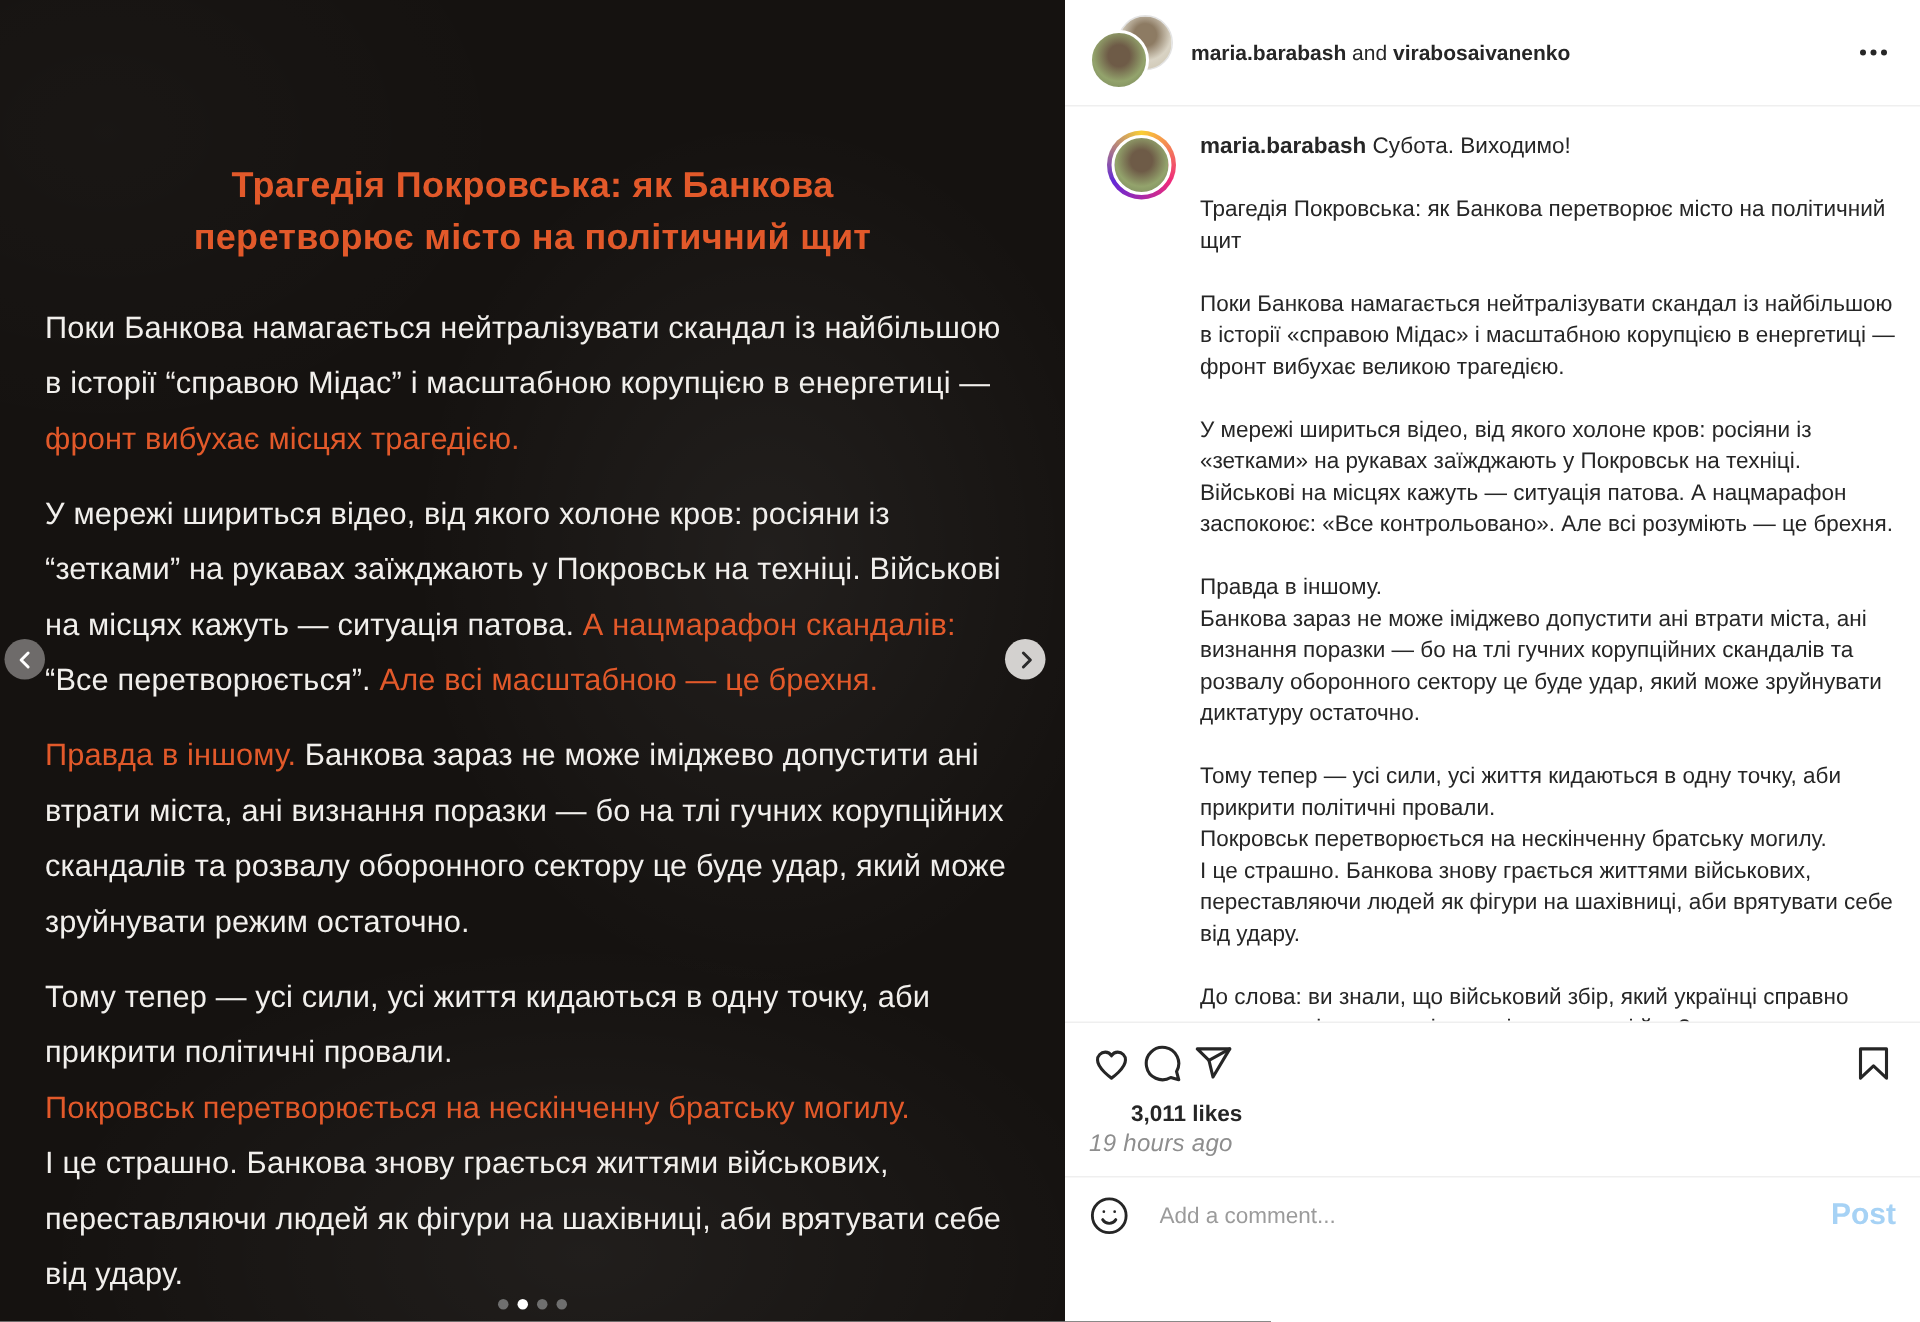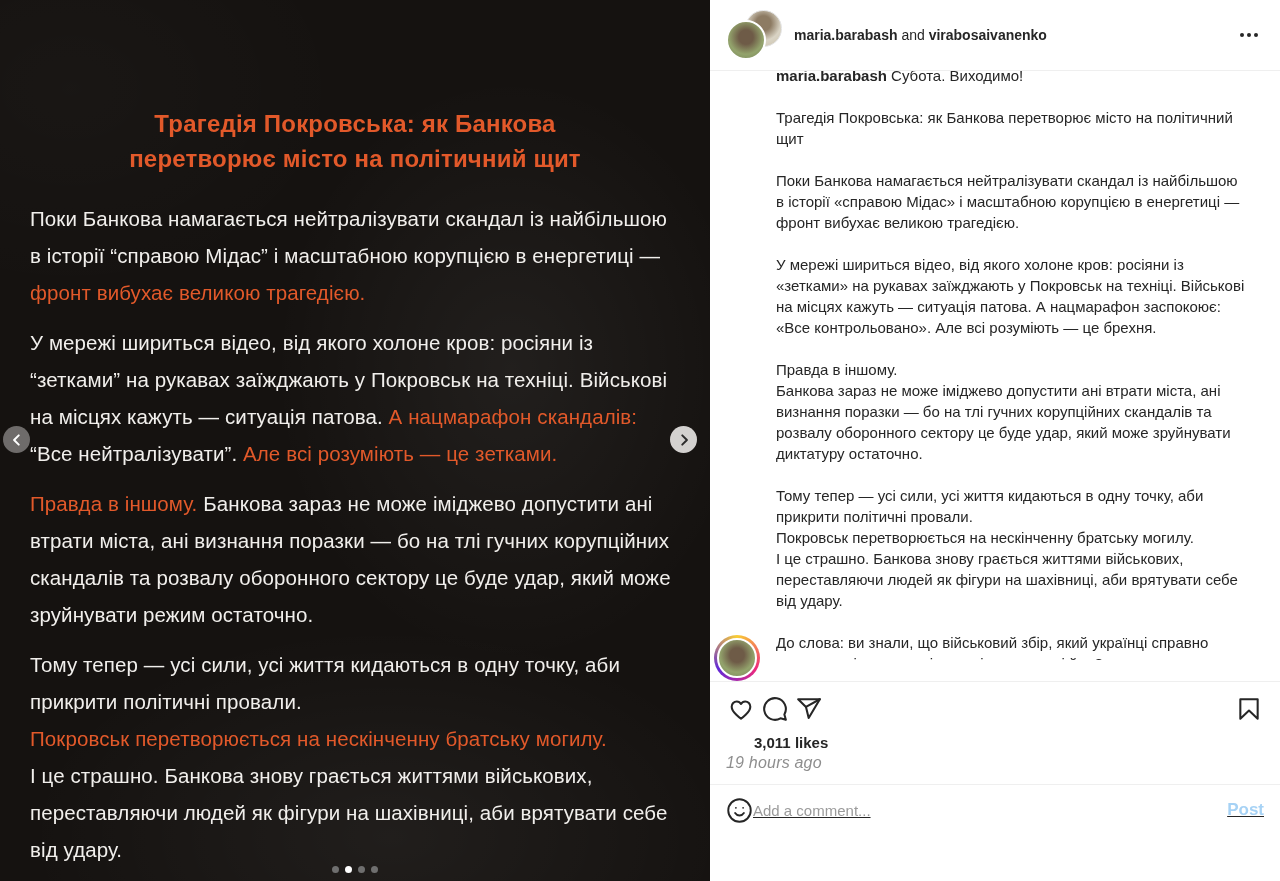"maria.barabash Субота. Виходимо!" .caption-zone { align-items: flex-end -> none; padding: 16px 16px 0 4px -> 16px 16px 0 28px }
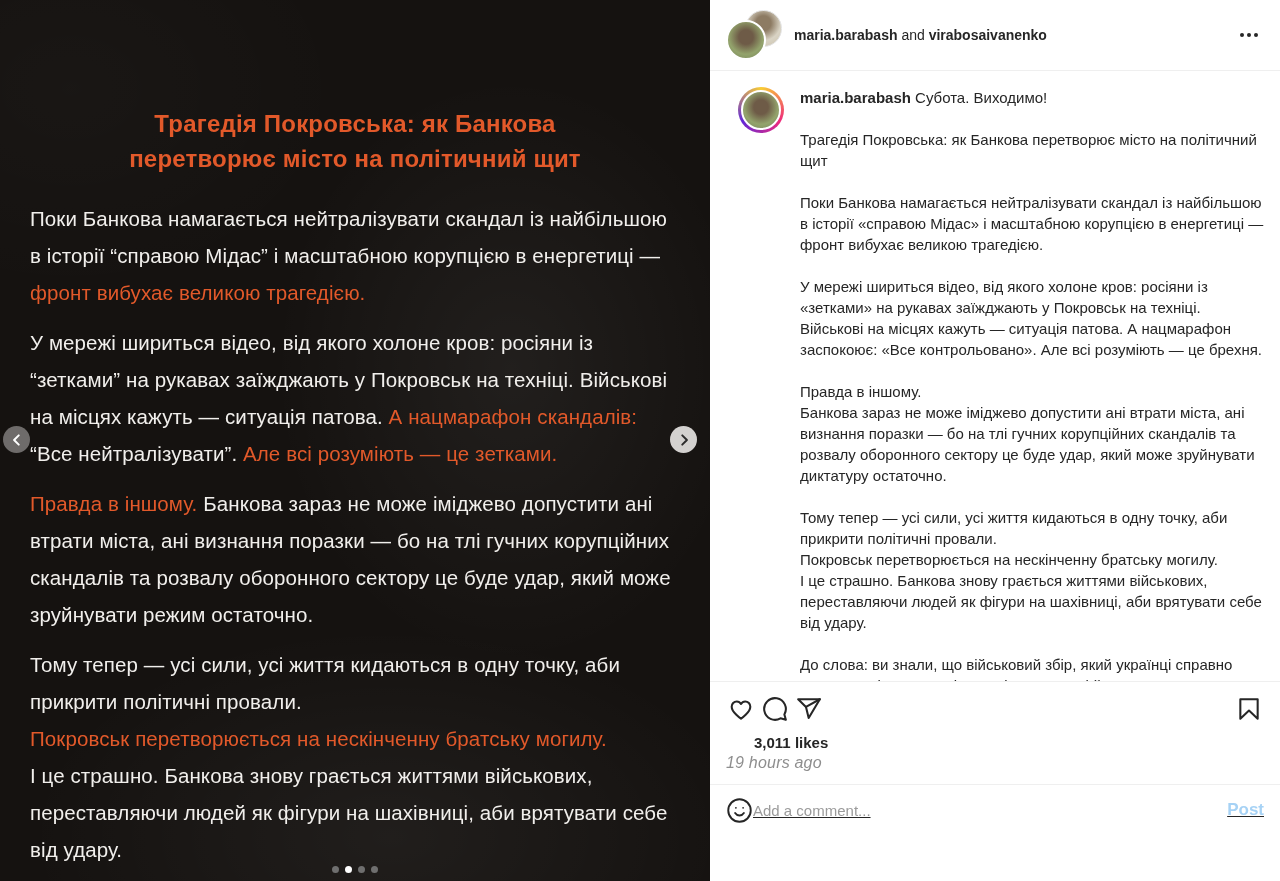"фронт вибухає великою трагедією." span.accent { text: великою -> місцях }
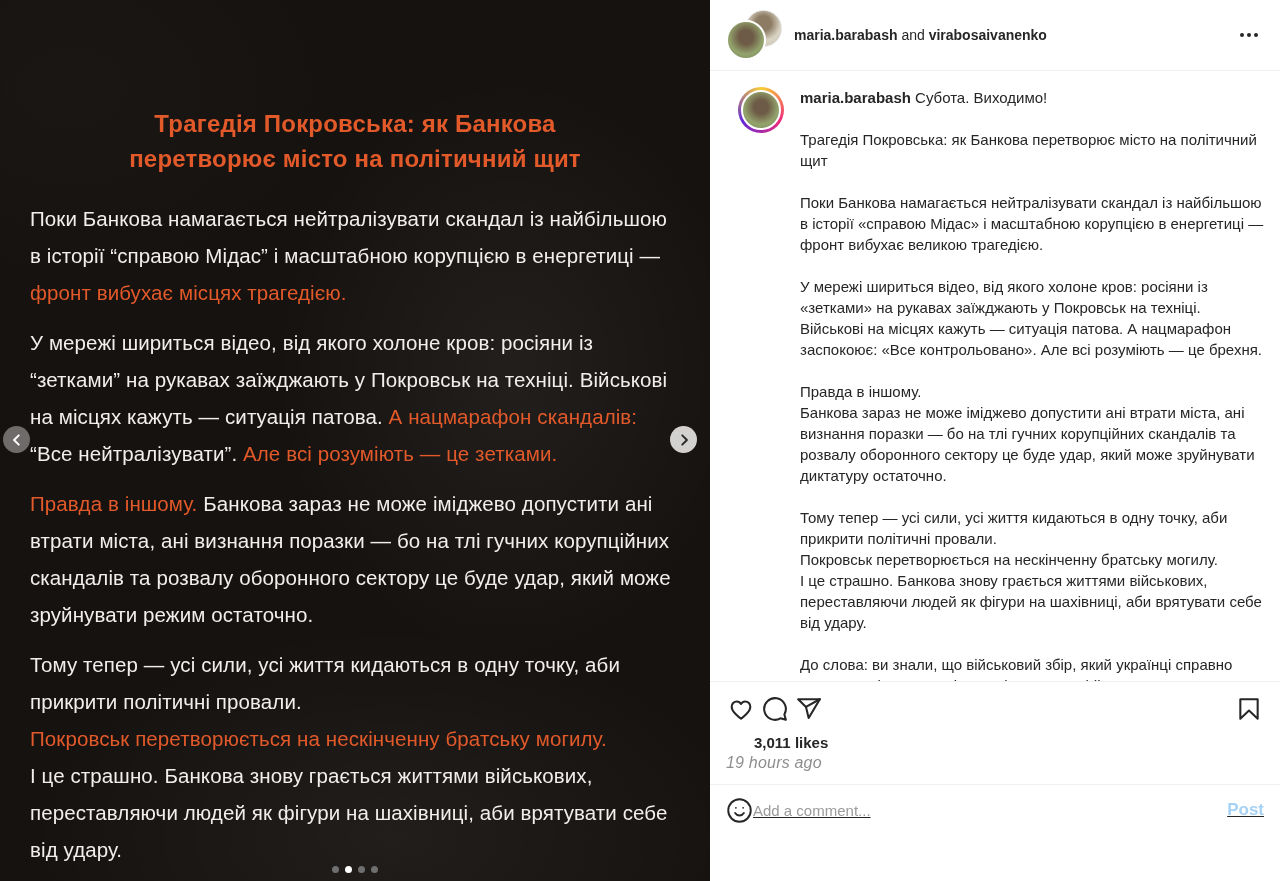"“Все нейтралізувати”." span.plain { text: нейтралізувати -> перетворюється }
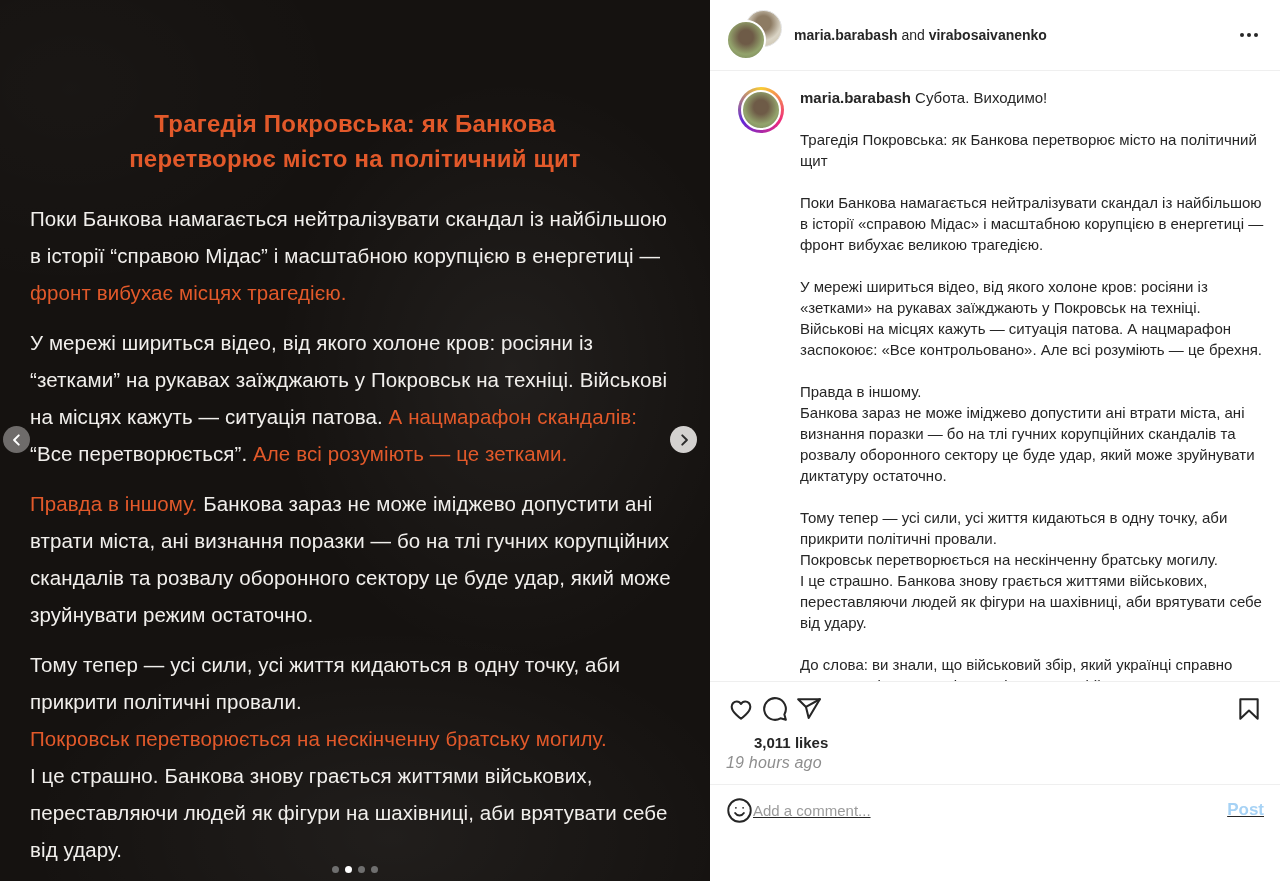"Але всі розуміють — це" span.accent { text: розуміють — це зетками -> масштабною — це брехня }
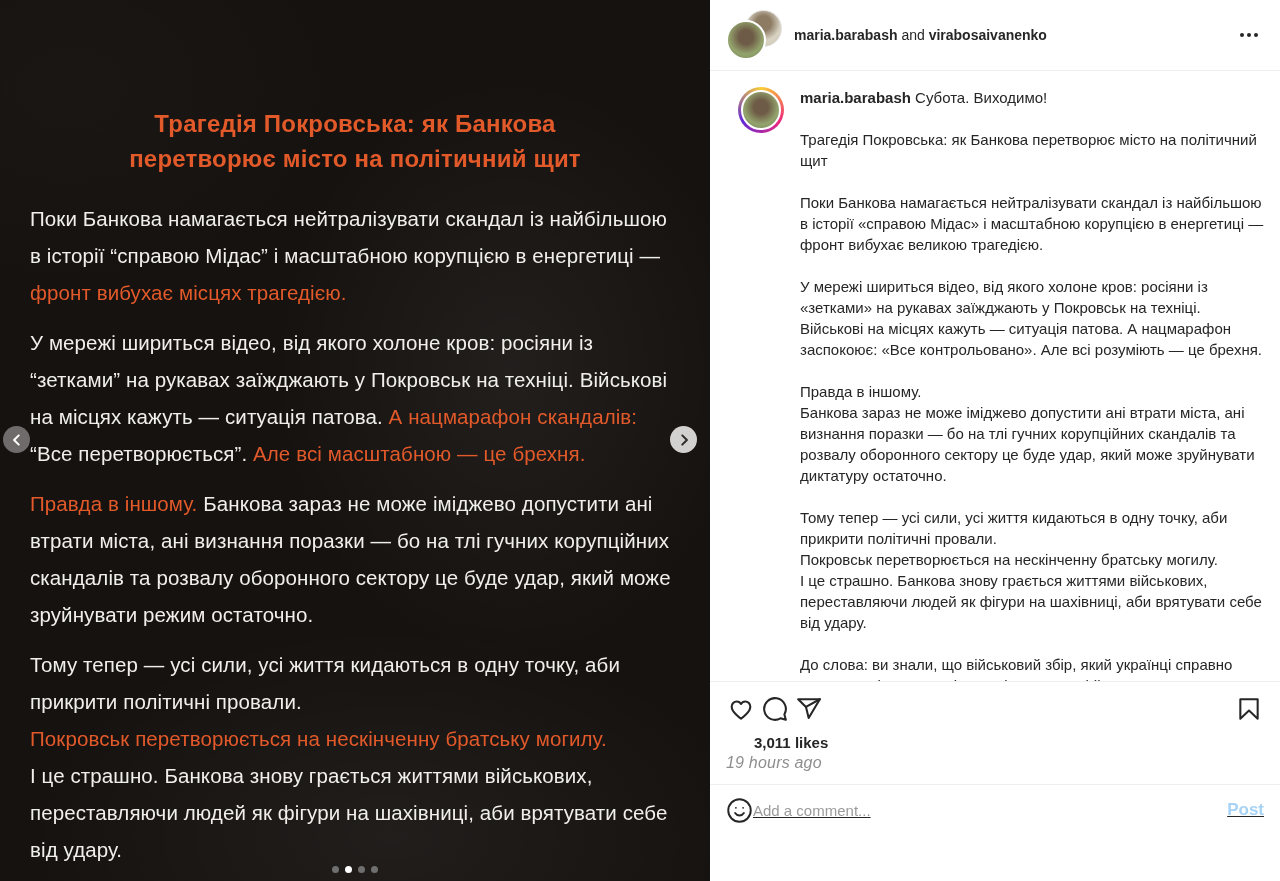"Add a comment..." .comment-bar { gap: 0 -> 20px; text-decoration: underline -> none }
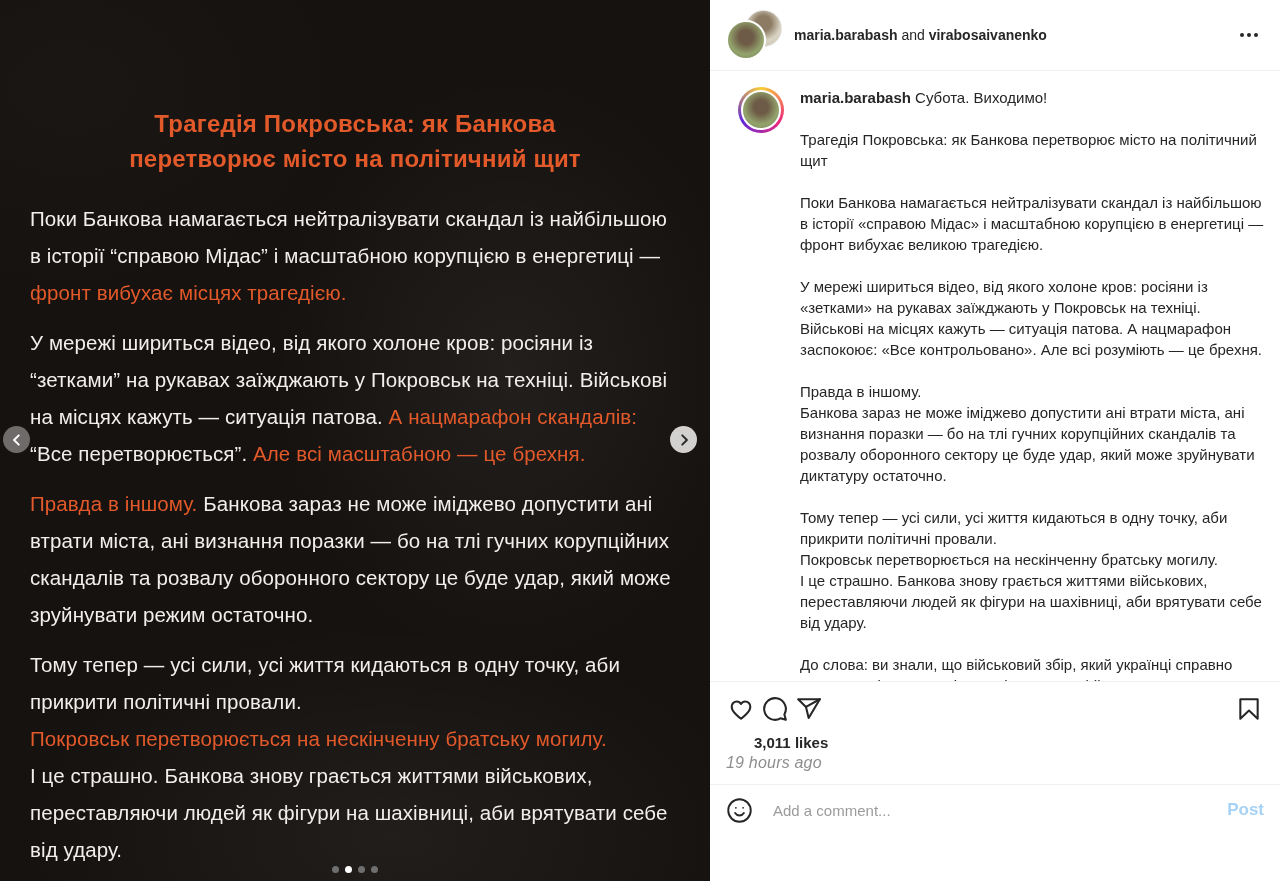"Post" .post-btn { font-size: 17px -> 20px }
